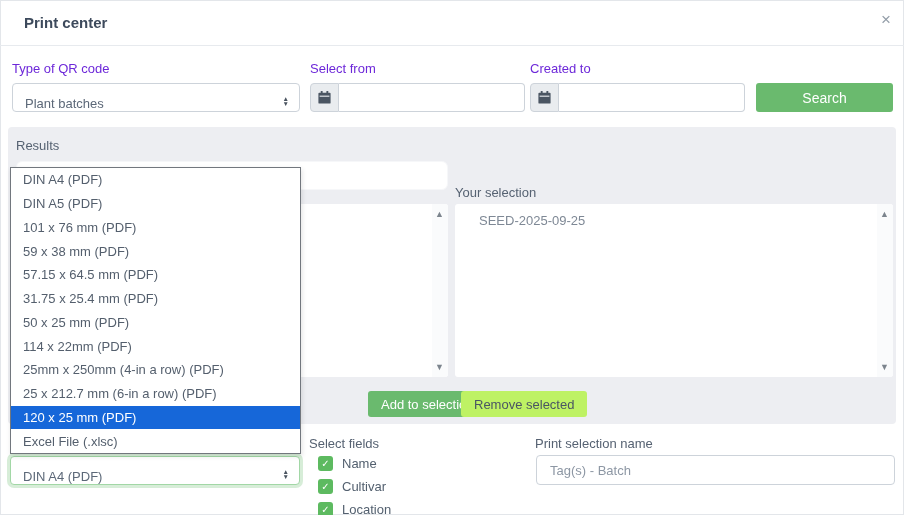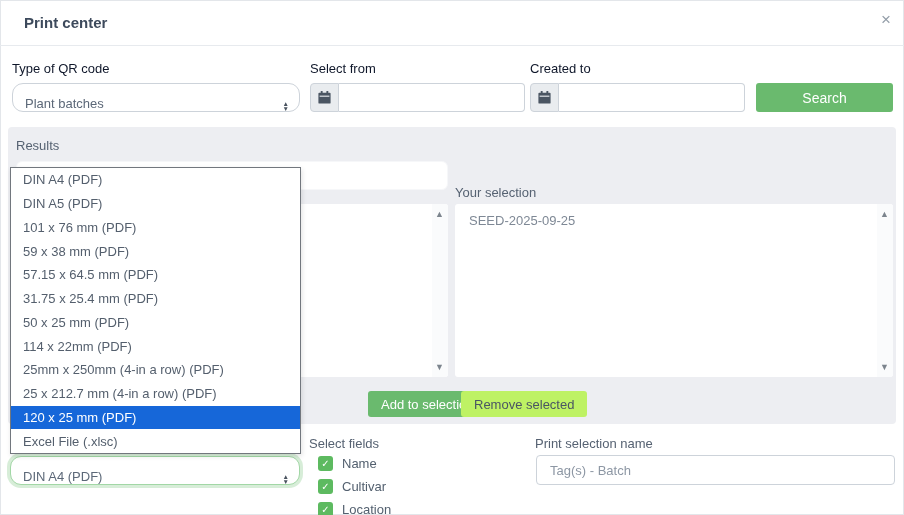"Type of QR code" .flabel { color: #0f172a -> #6d28d9 }
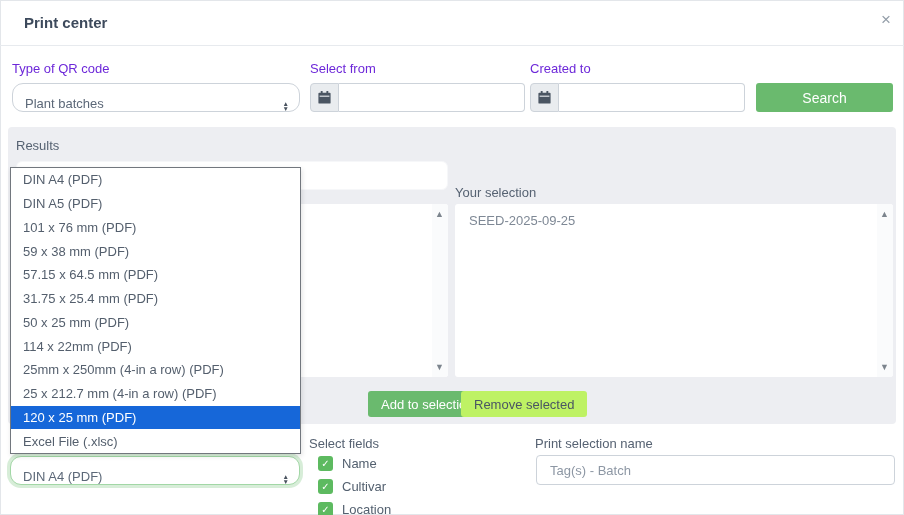"Plant batches" .select { align-items: flex-end -> flex-start; border-radius: 11px -> 4px; padding: 4px 10px 0 12px -> 12px 10px 0 12px }
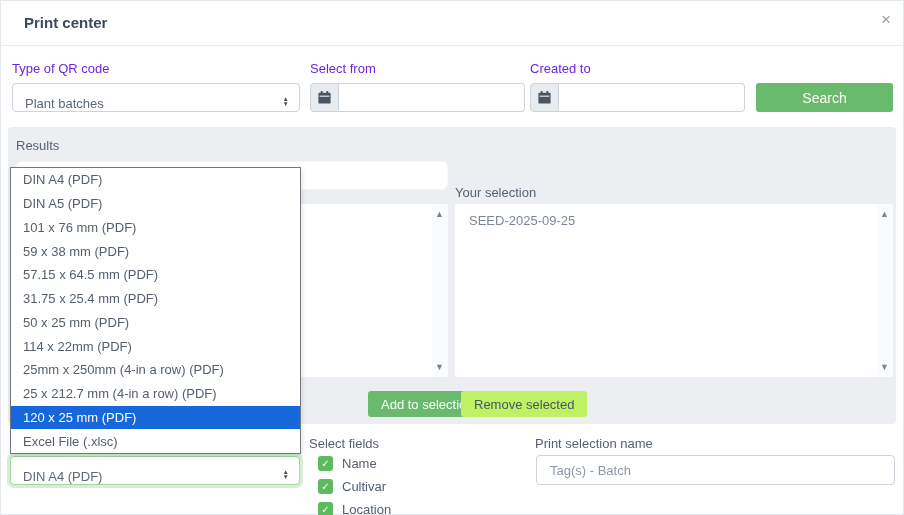"SEED-2025-09-25" .sel-item { padding: 9px 14px -> 9px 24px }
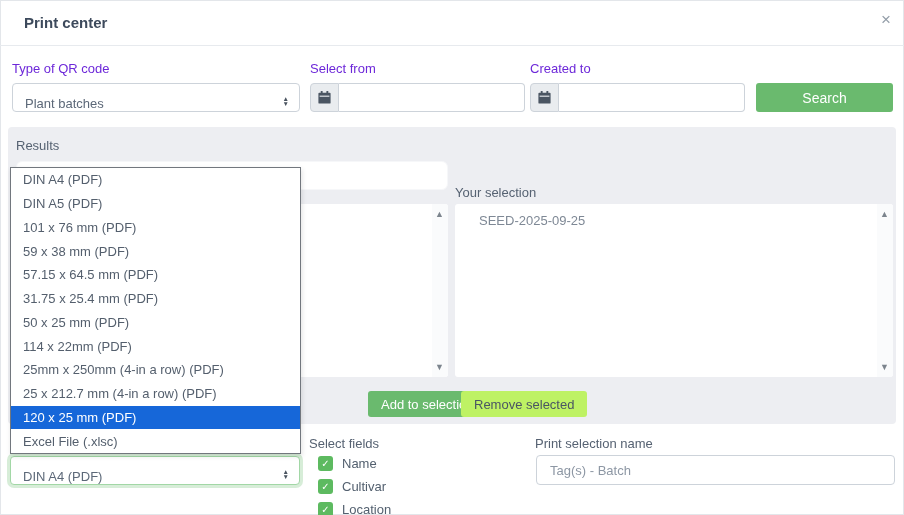"25 x 212.7 mm (4-in" div.dd-item { text: 4-in -> 6-in }
